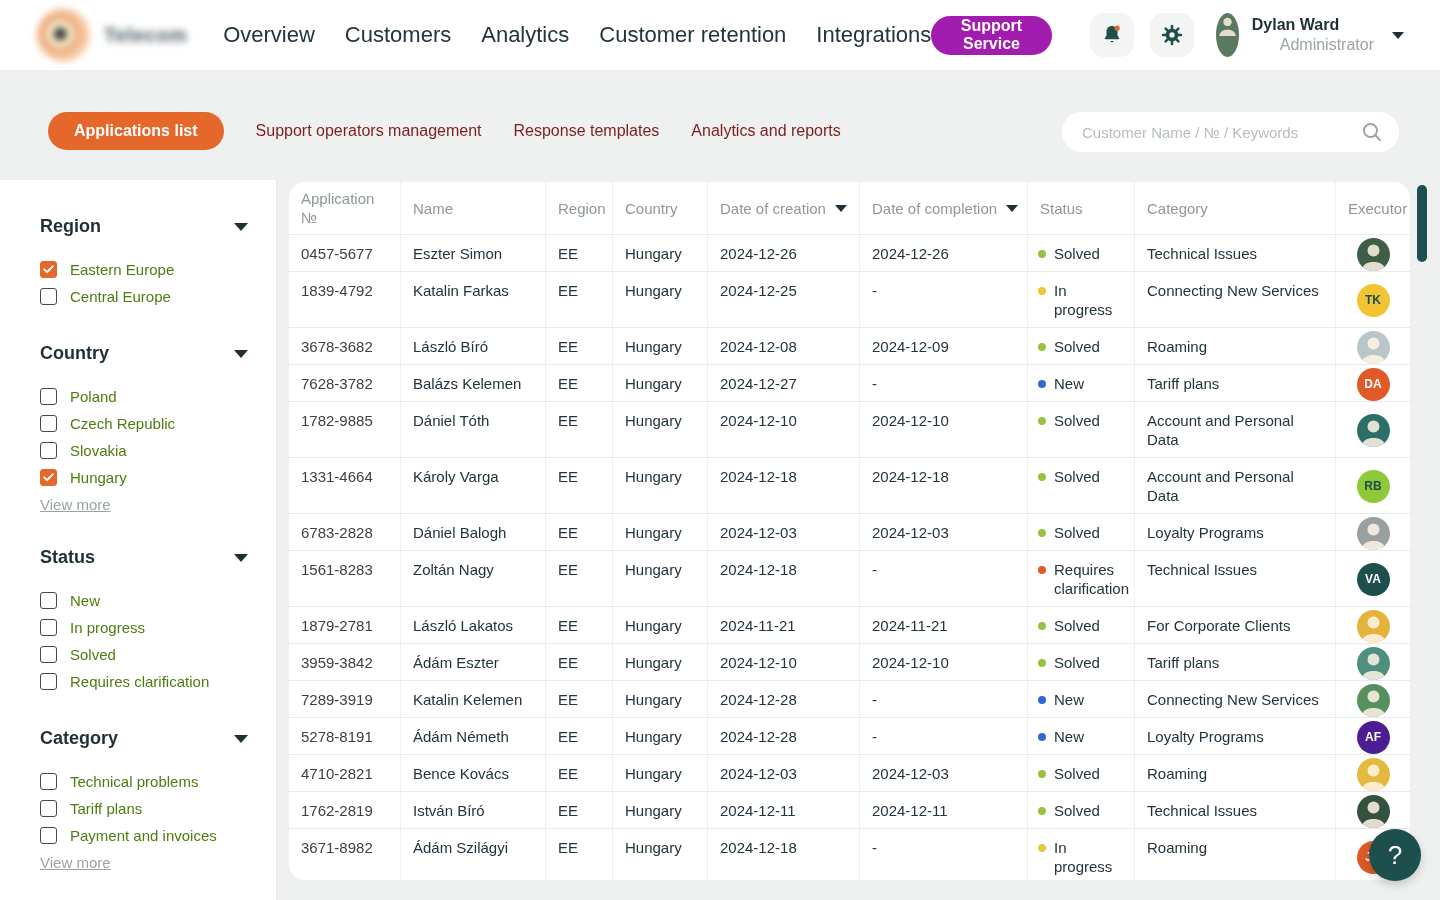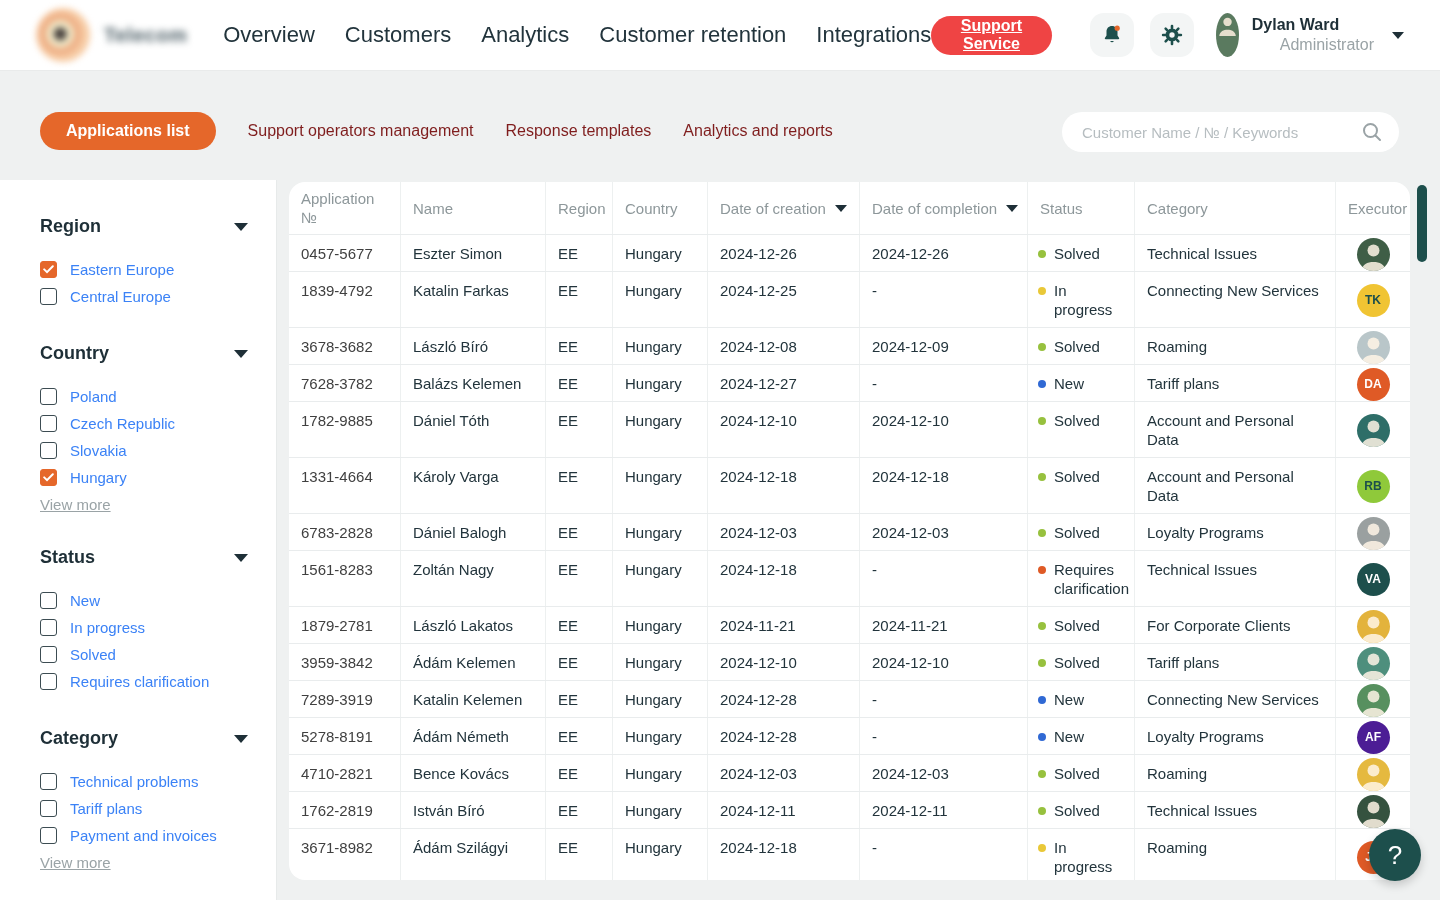"Support Service" .support-btn { background: #ef4444 -> #a21caf; text-decoration: underline -> none }
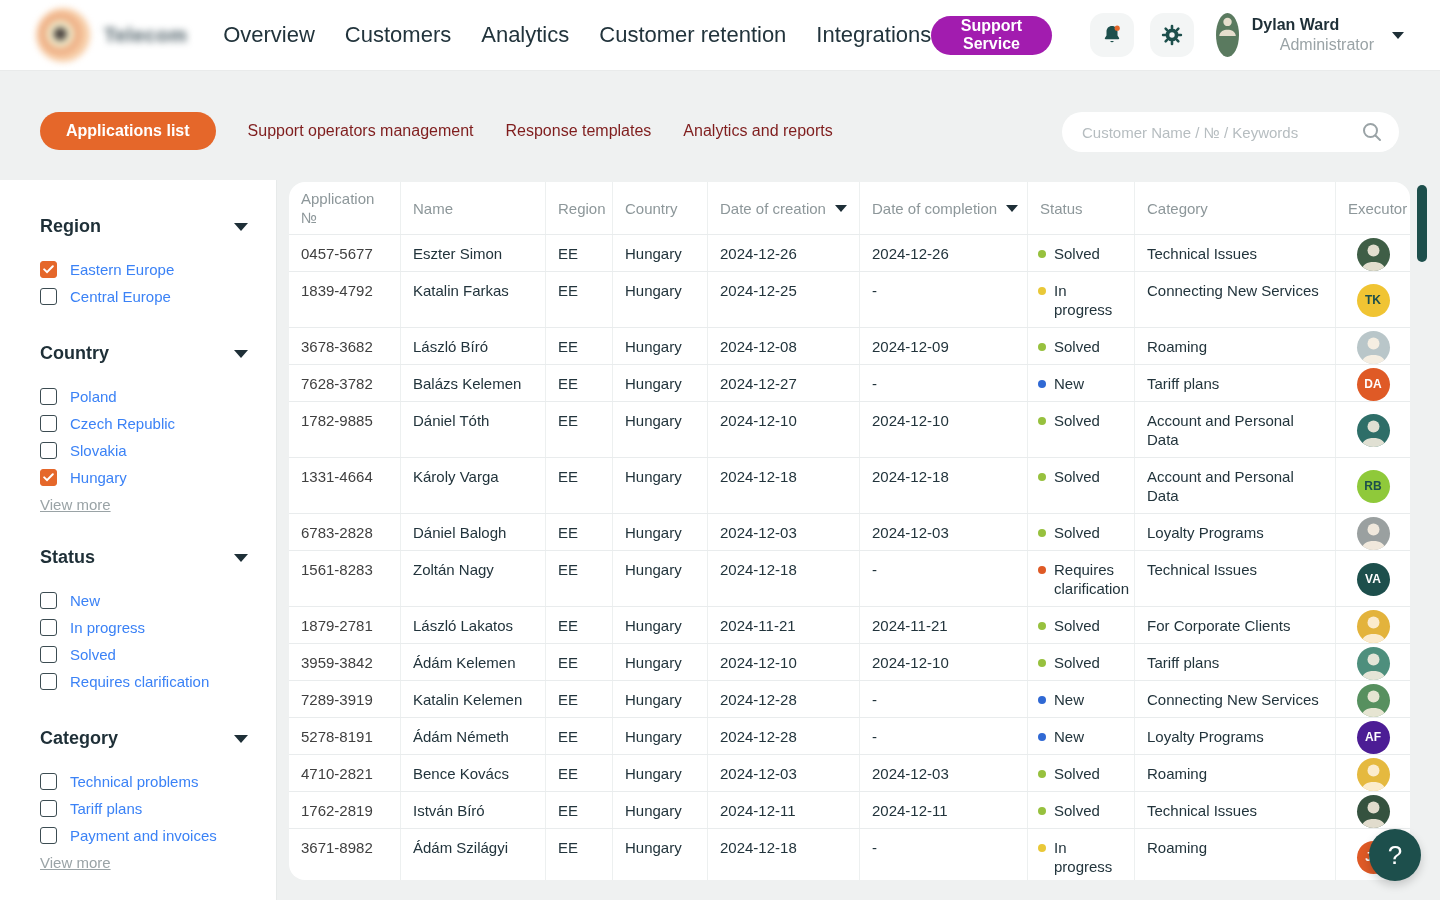"Applications list" .tabs { left: 40px -> 48px }
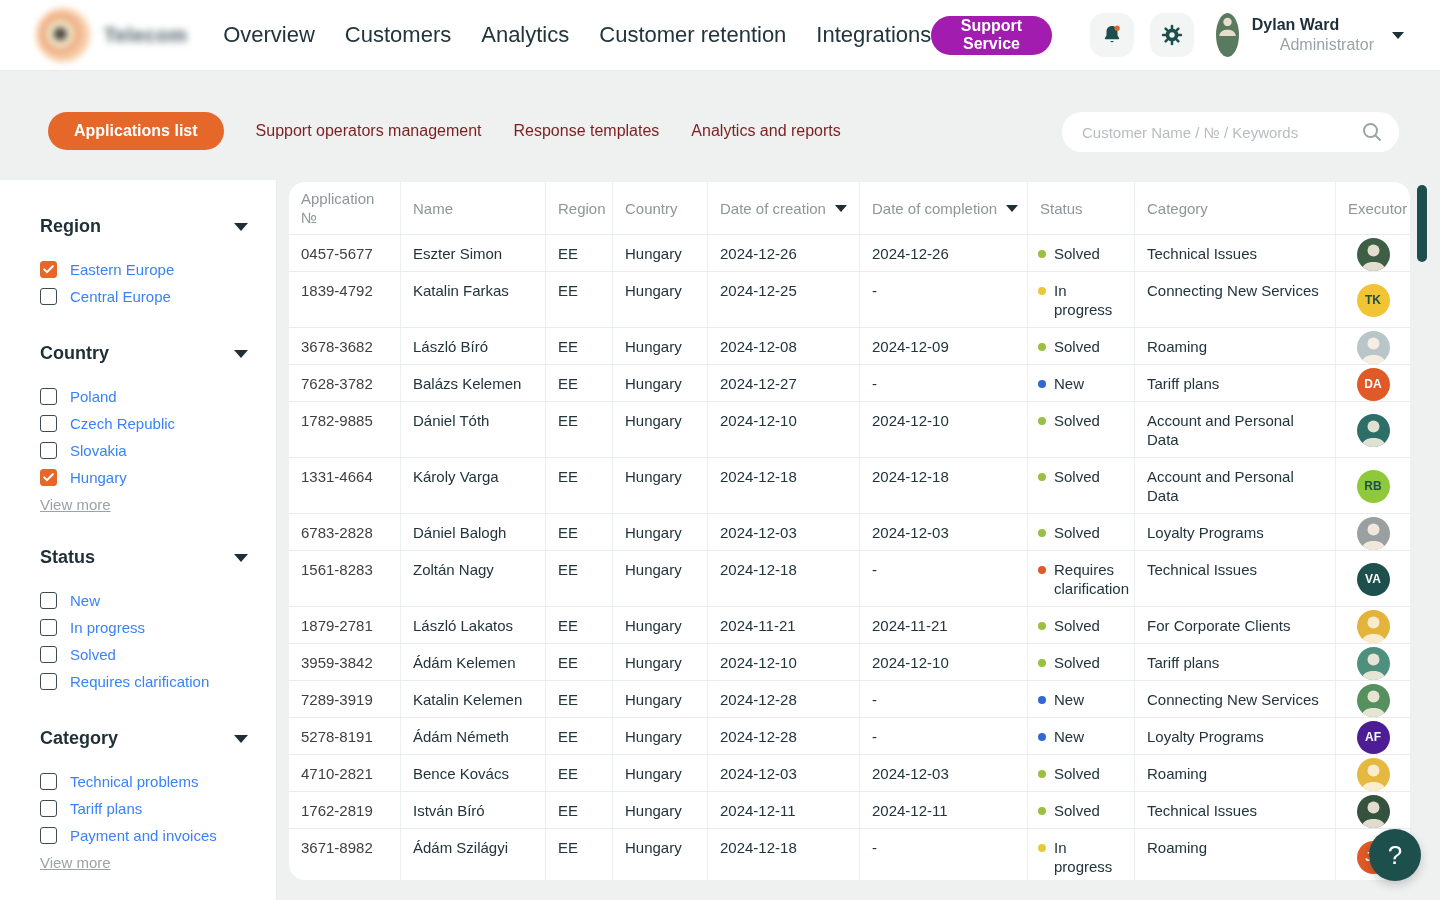"Eastern Europe" .chk-label { color: #3b82f6 -> #4d7c0f }
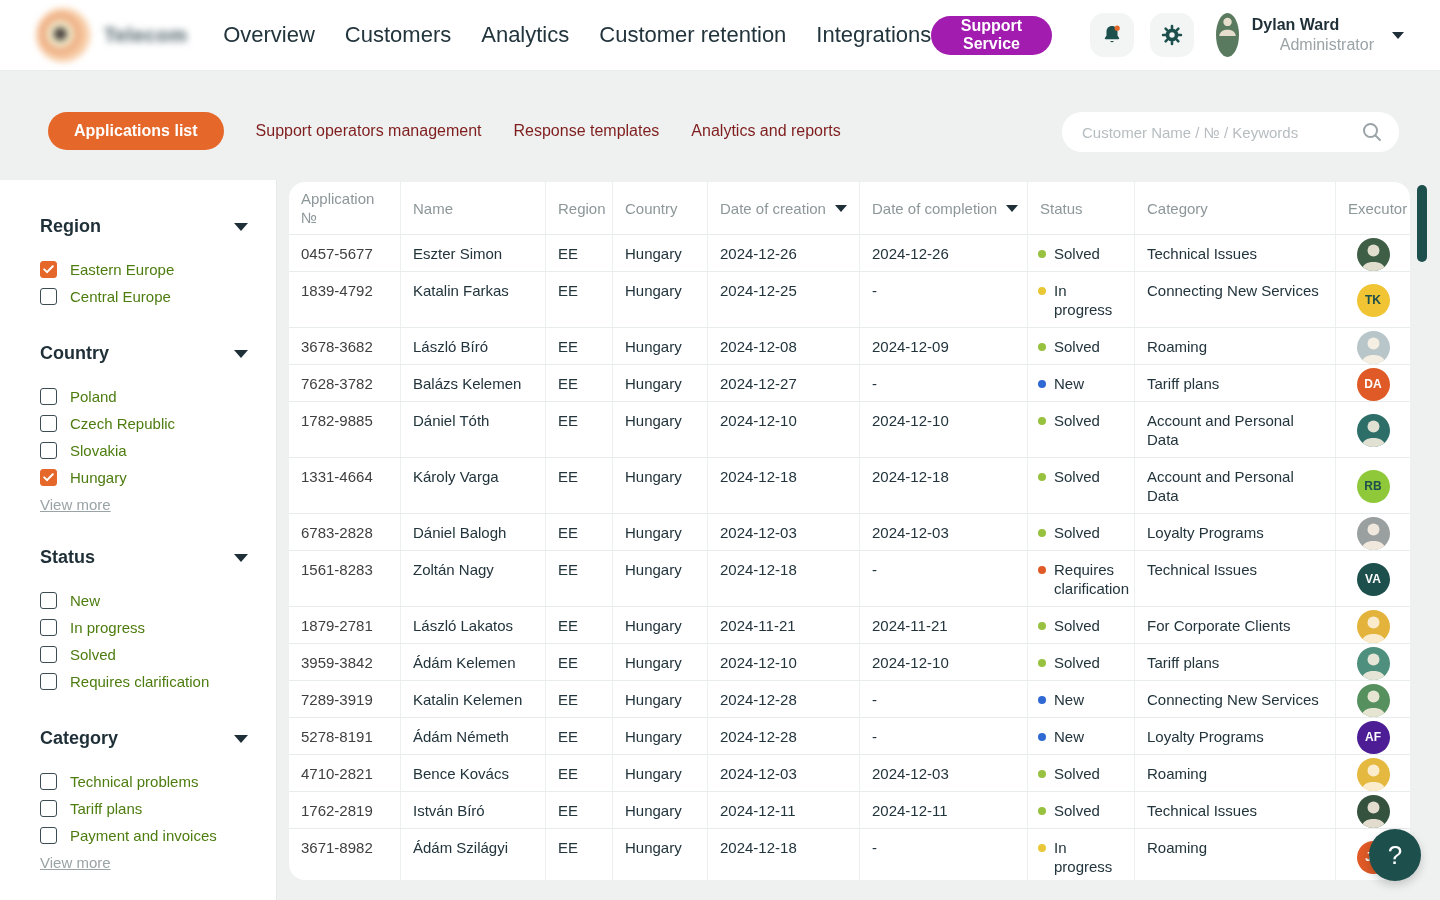"Ádám Kelemen" div.cell { text: Kelemen -> Eszter }
